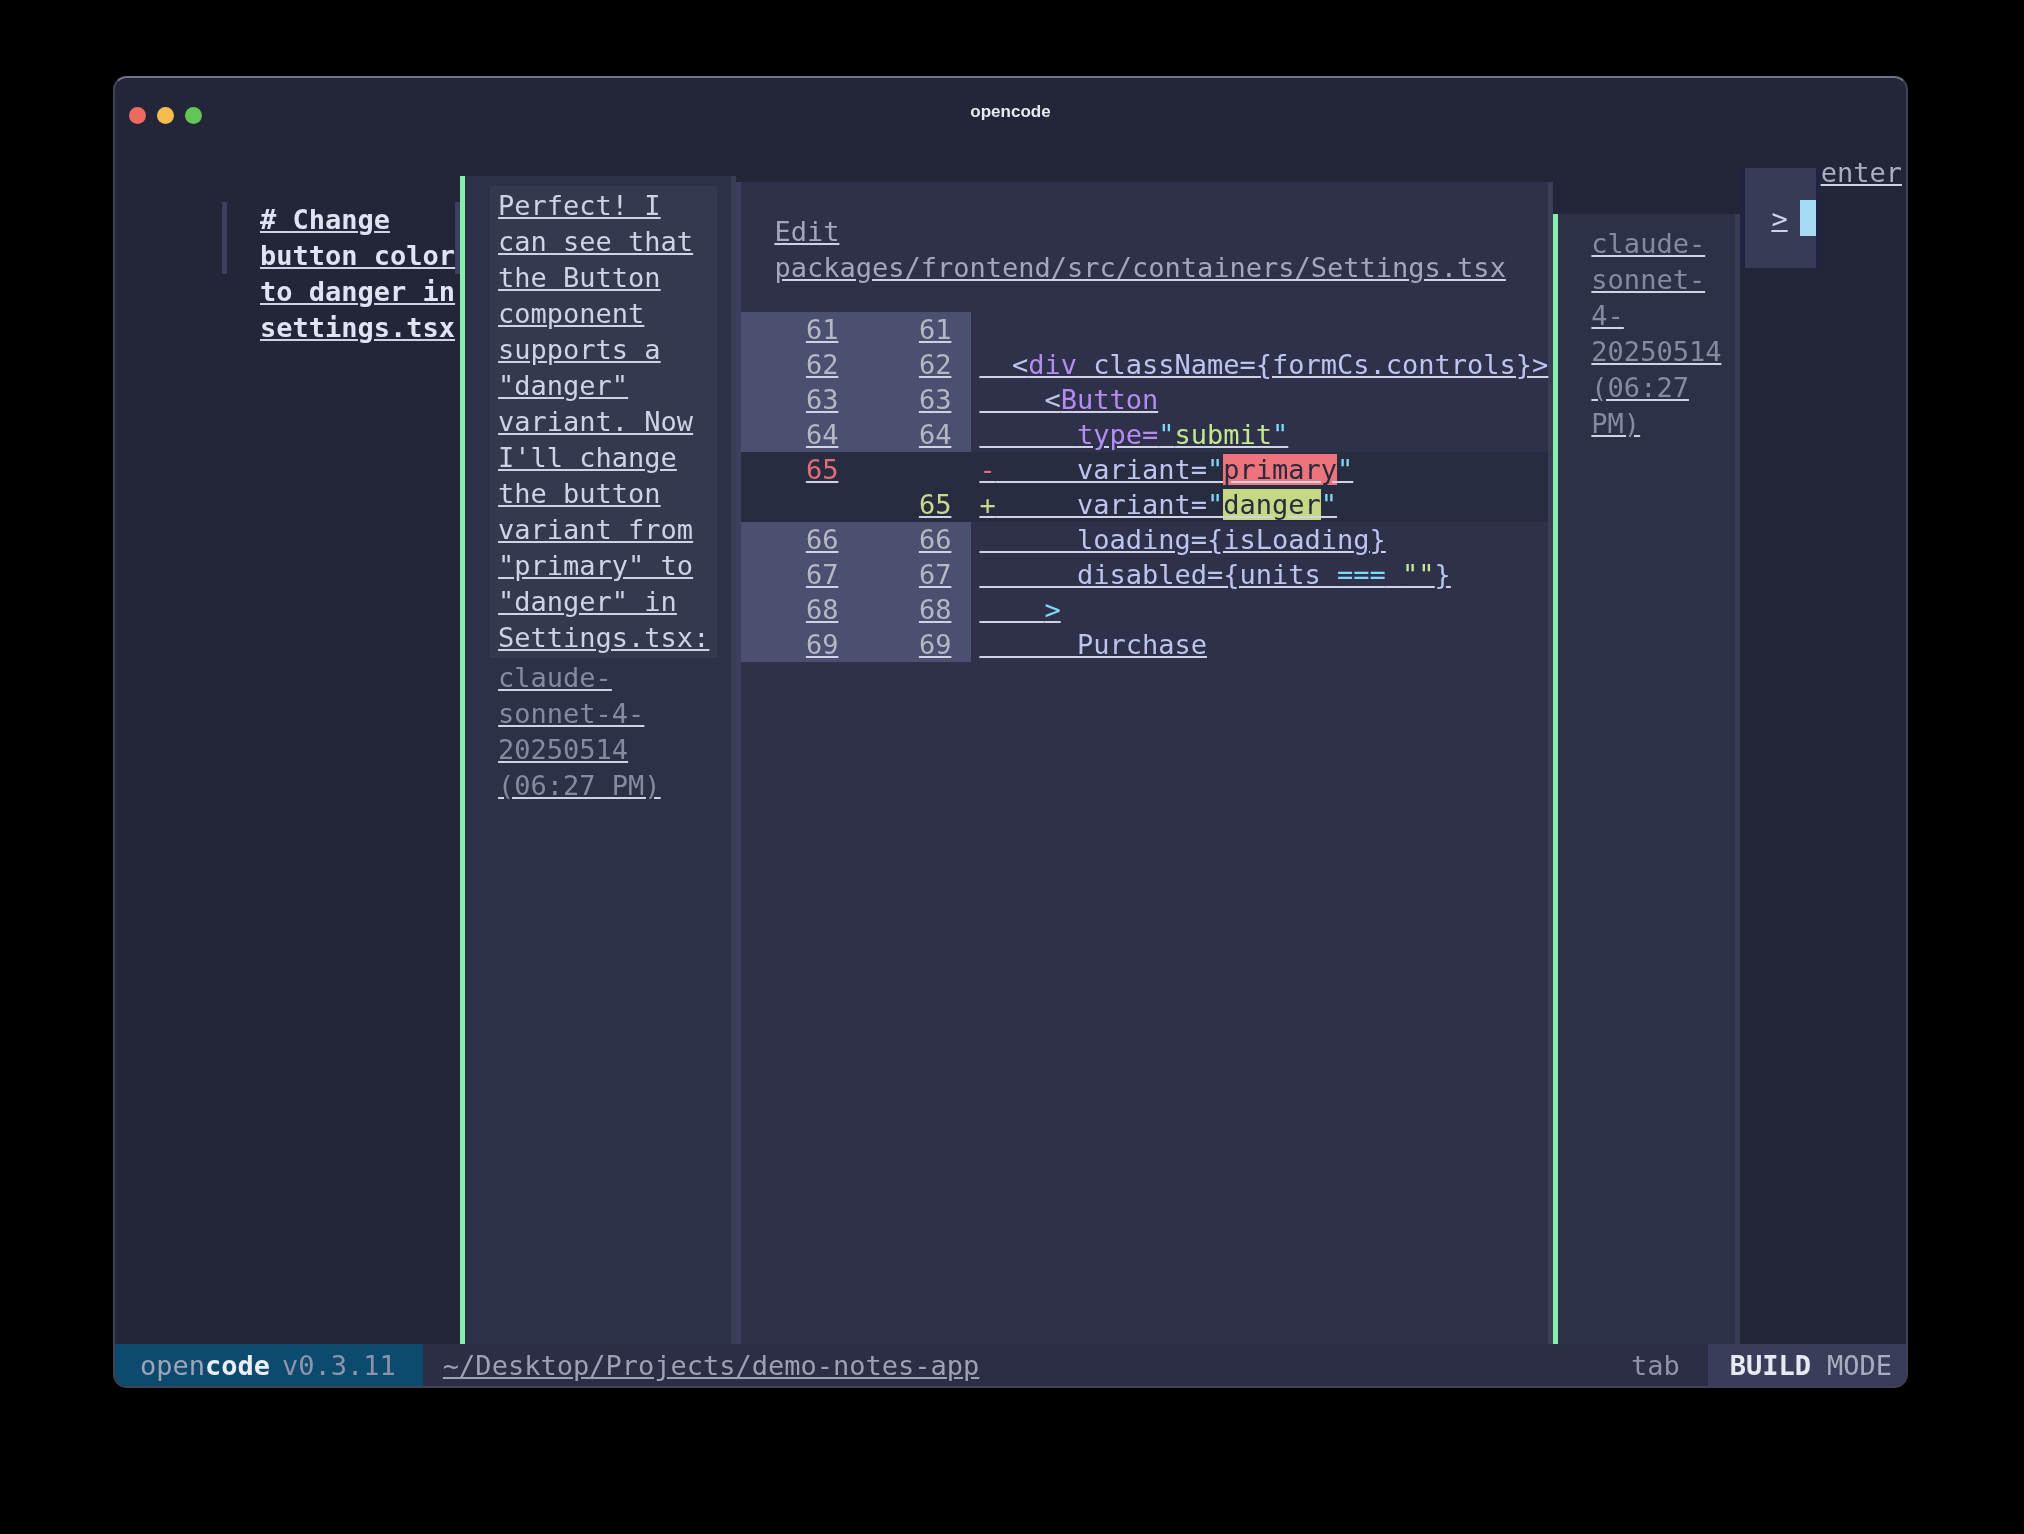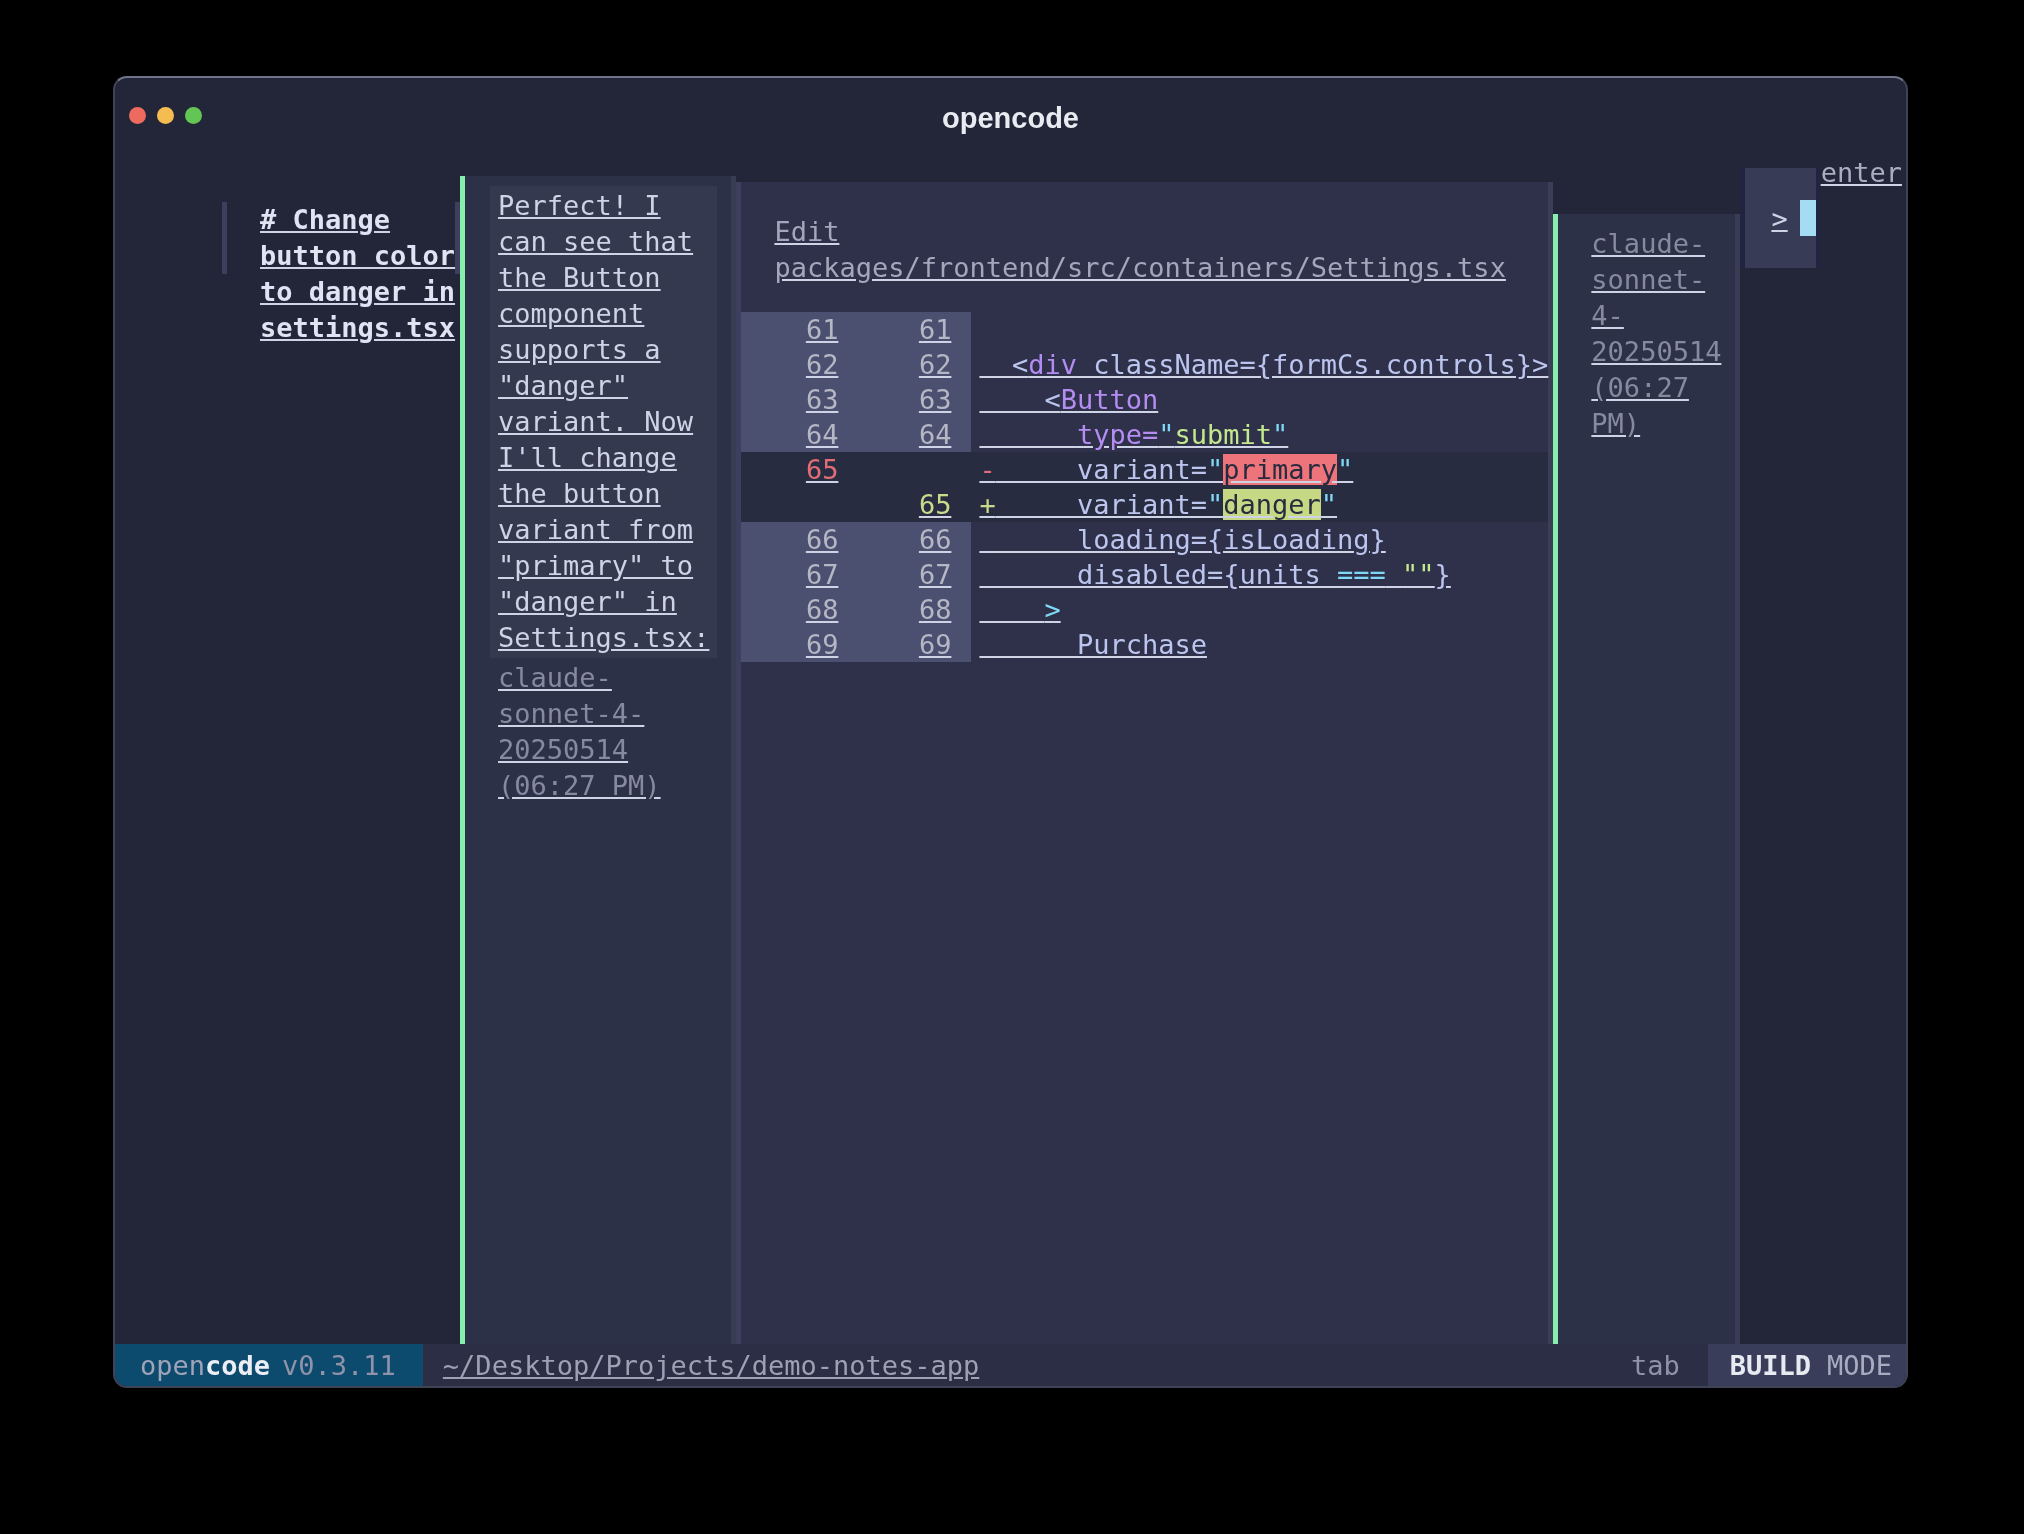"opencode" .tb-title { font-size: 29px -> 17px }
